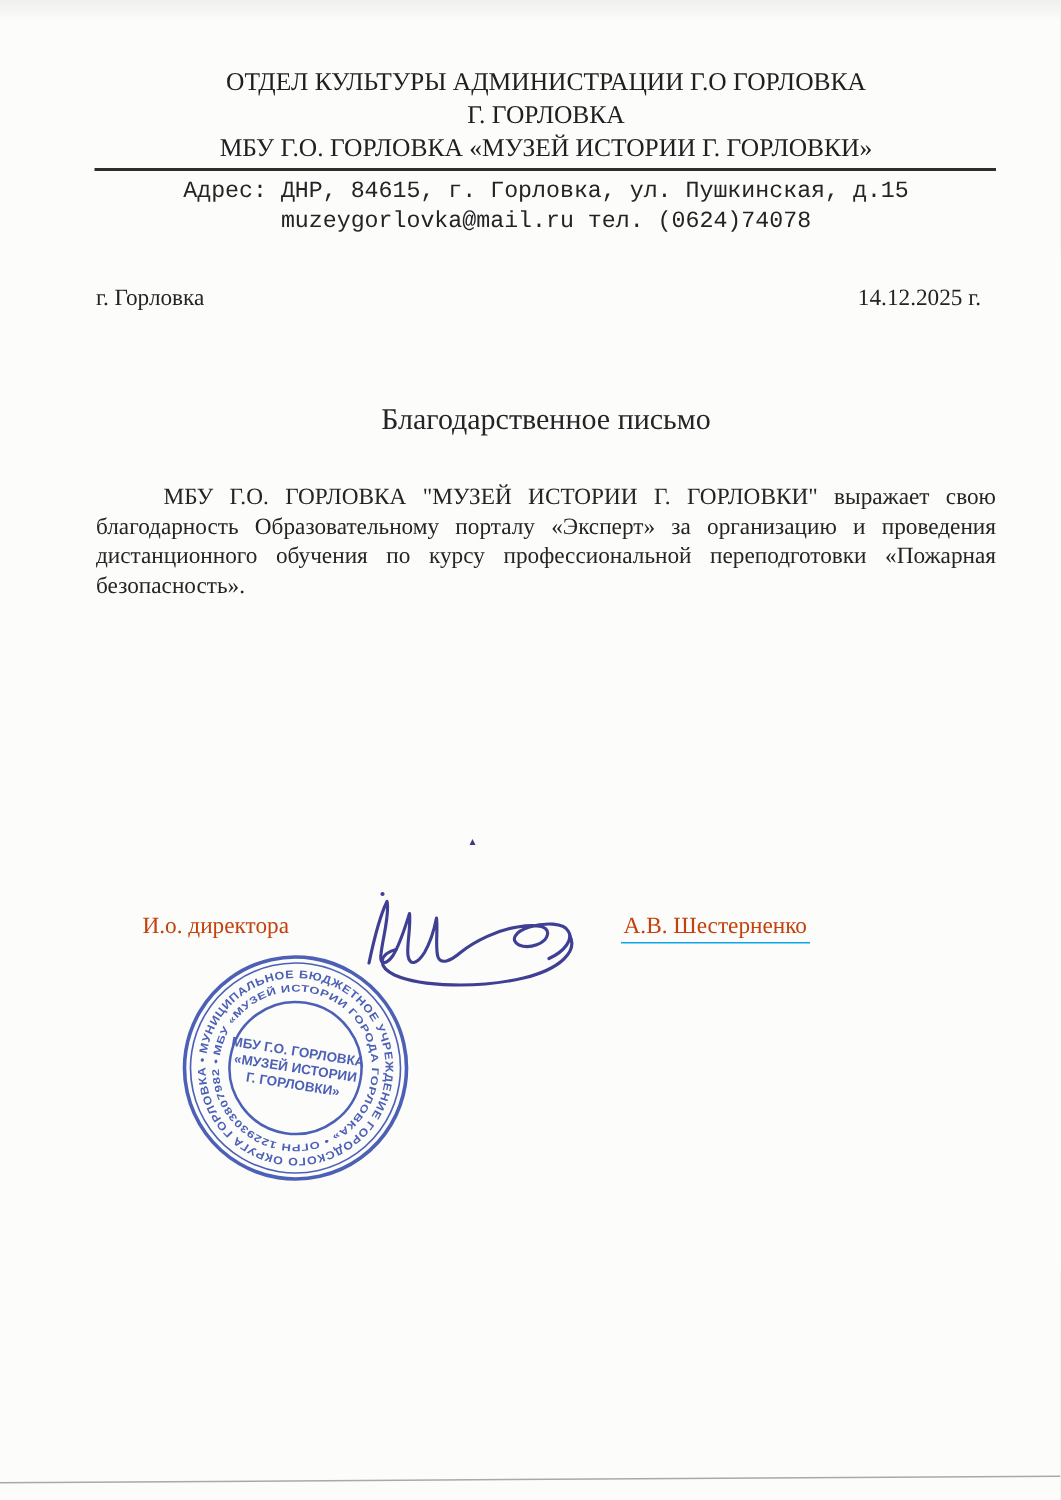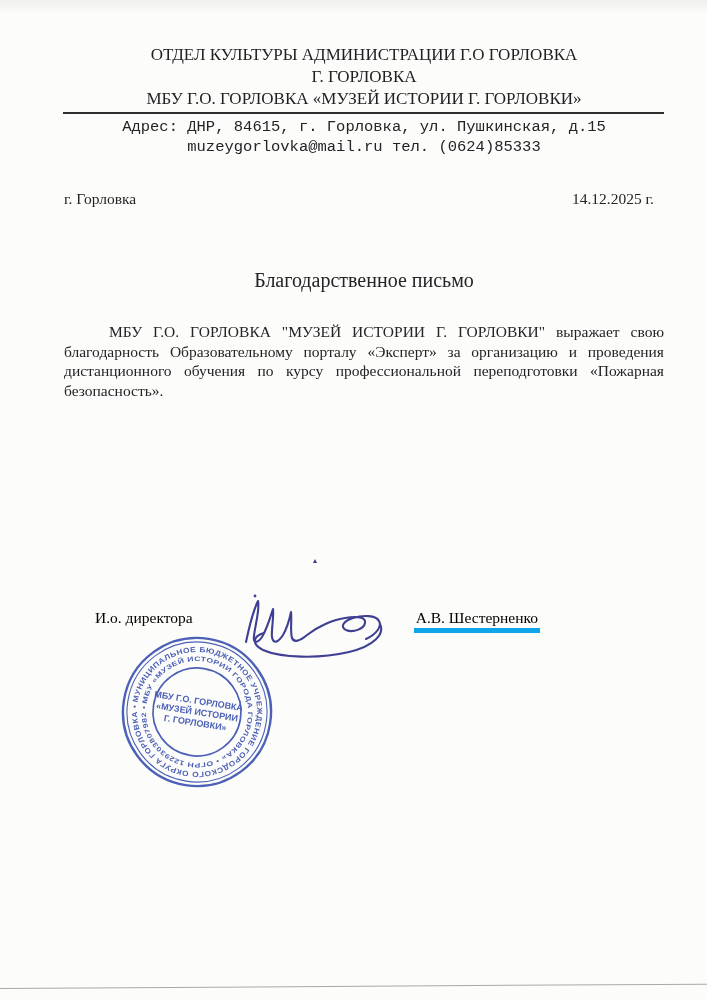"muzeygorlovka@mail.ru тел. (0624)85333" div { text: 85333 -> 74078 }
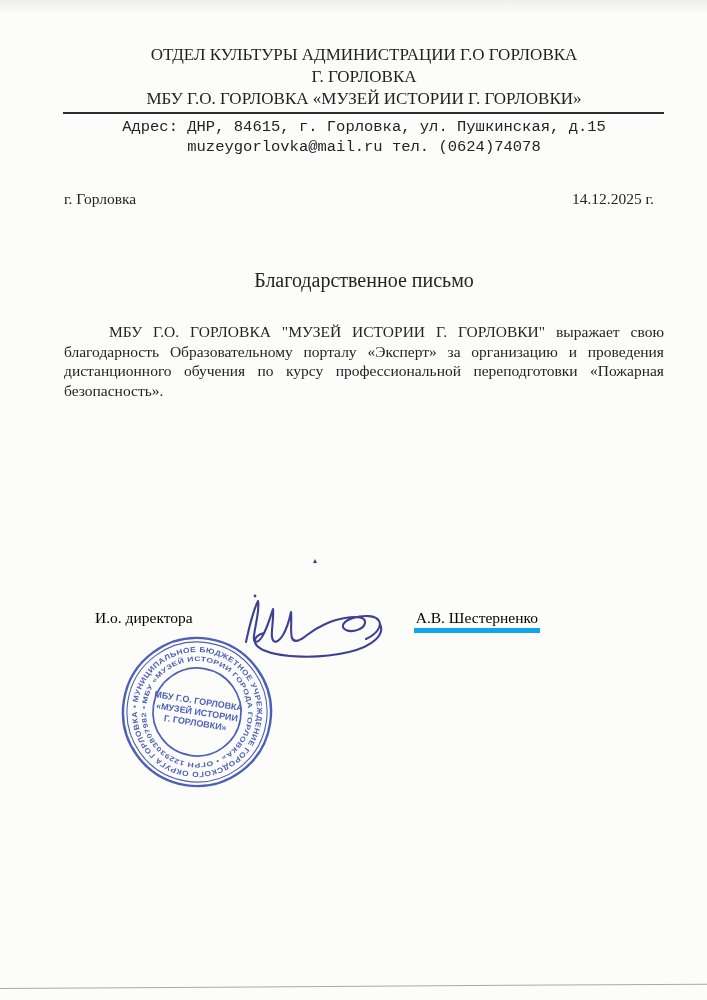"И.о. директора" .sig-row { color: #000000 -> #c2410c }
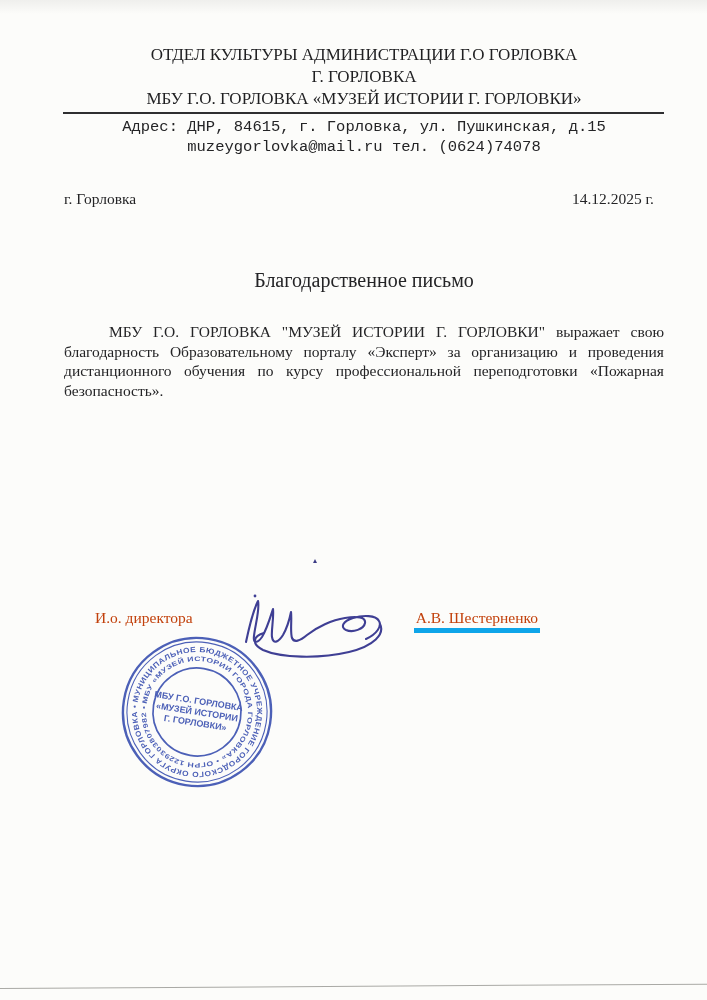"А.В. Шестерненко" .sig-name { border-bottom: 5px solid #0ea5e9 -> 1px solid #0ea5e9 }
